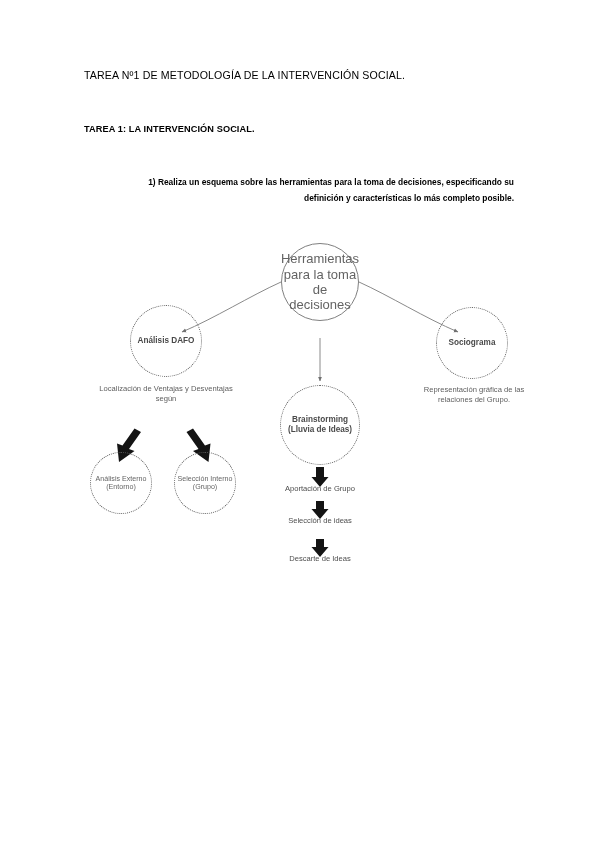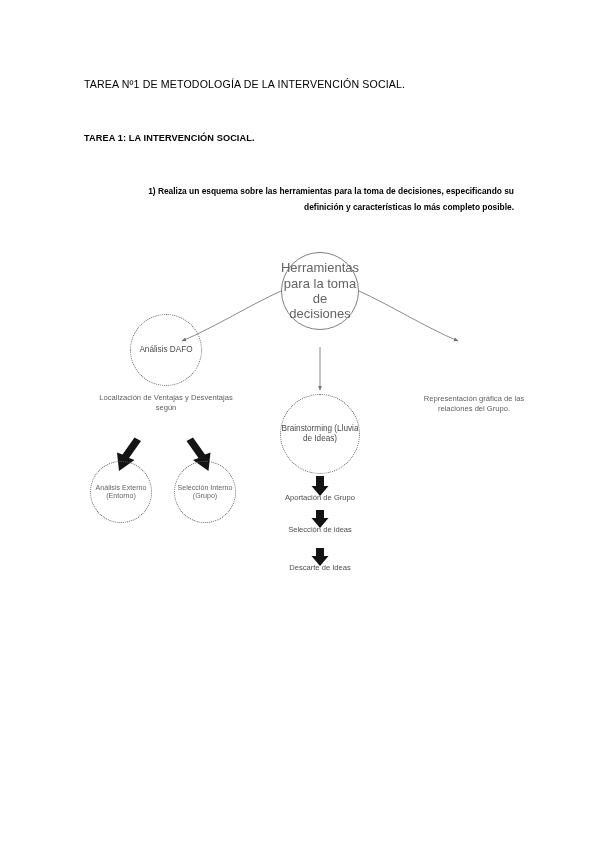"TAREA Nº1 DE METODOLOGÍA DE" .page { margin-top: 9px -> none }
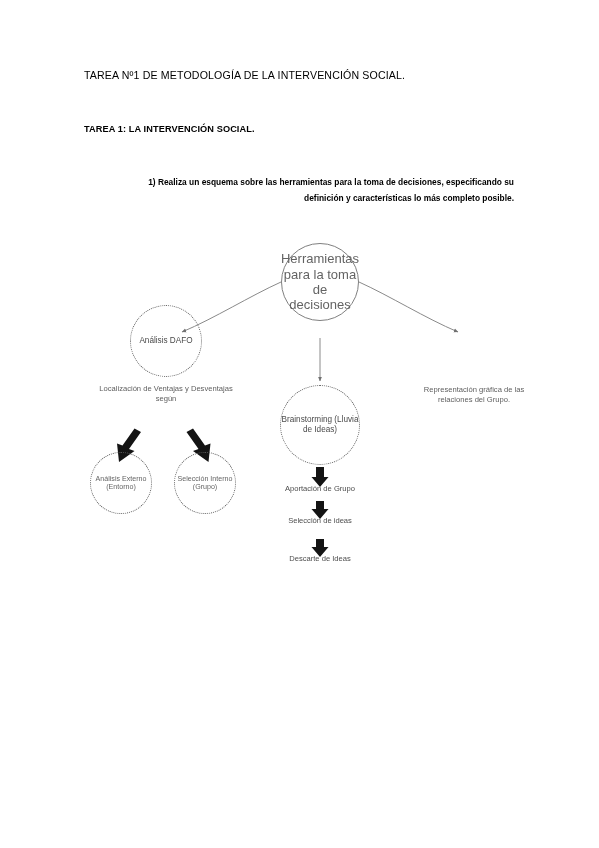"Análisis DAFO" .node-dotted.bold { font-weight: normal -> bold }
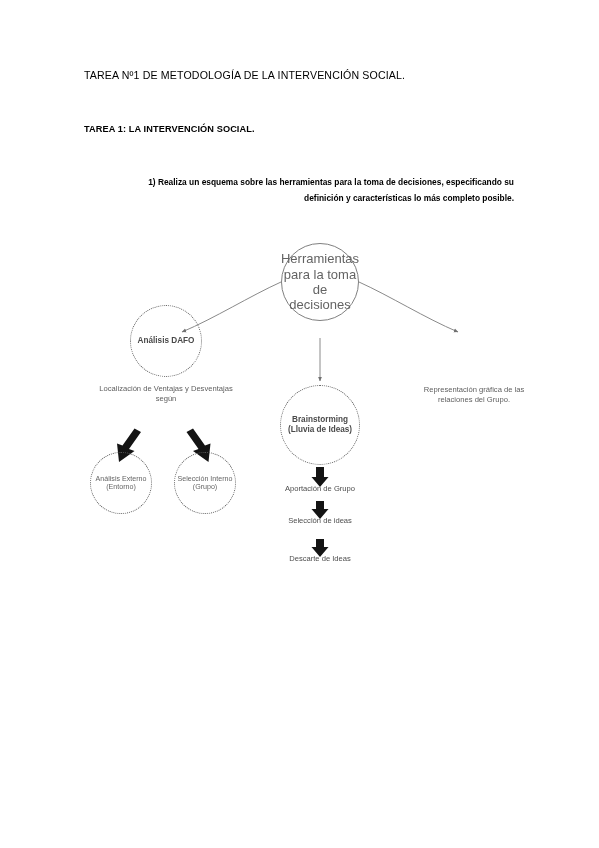"Sociograma" div.node { html: none -> <div> <span>Sociograma</span> </div> }
